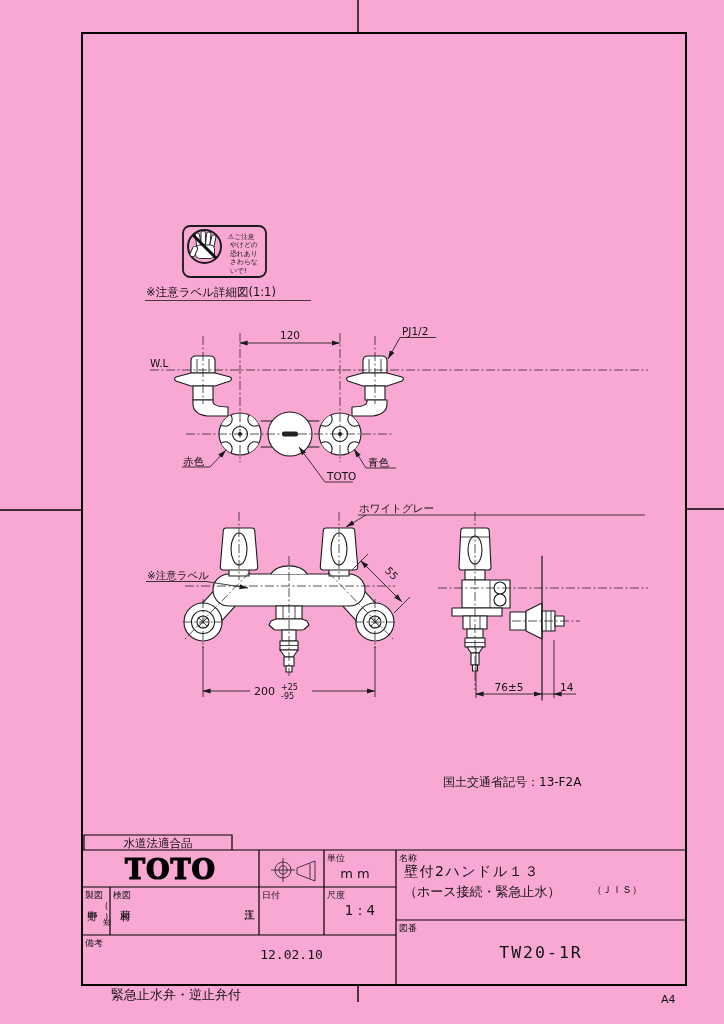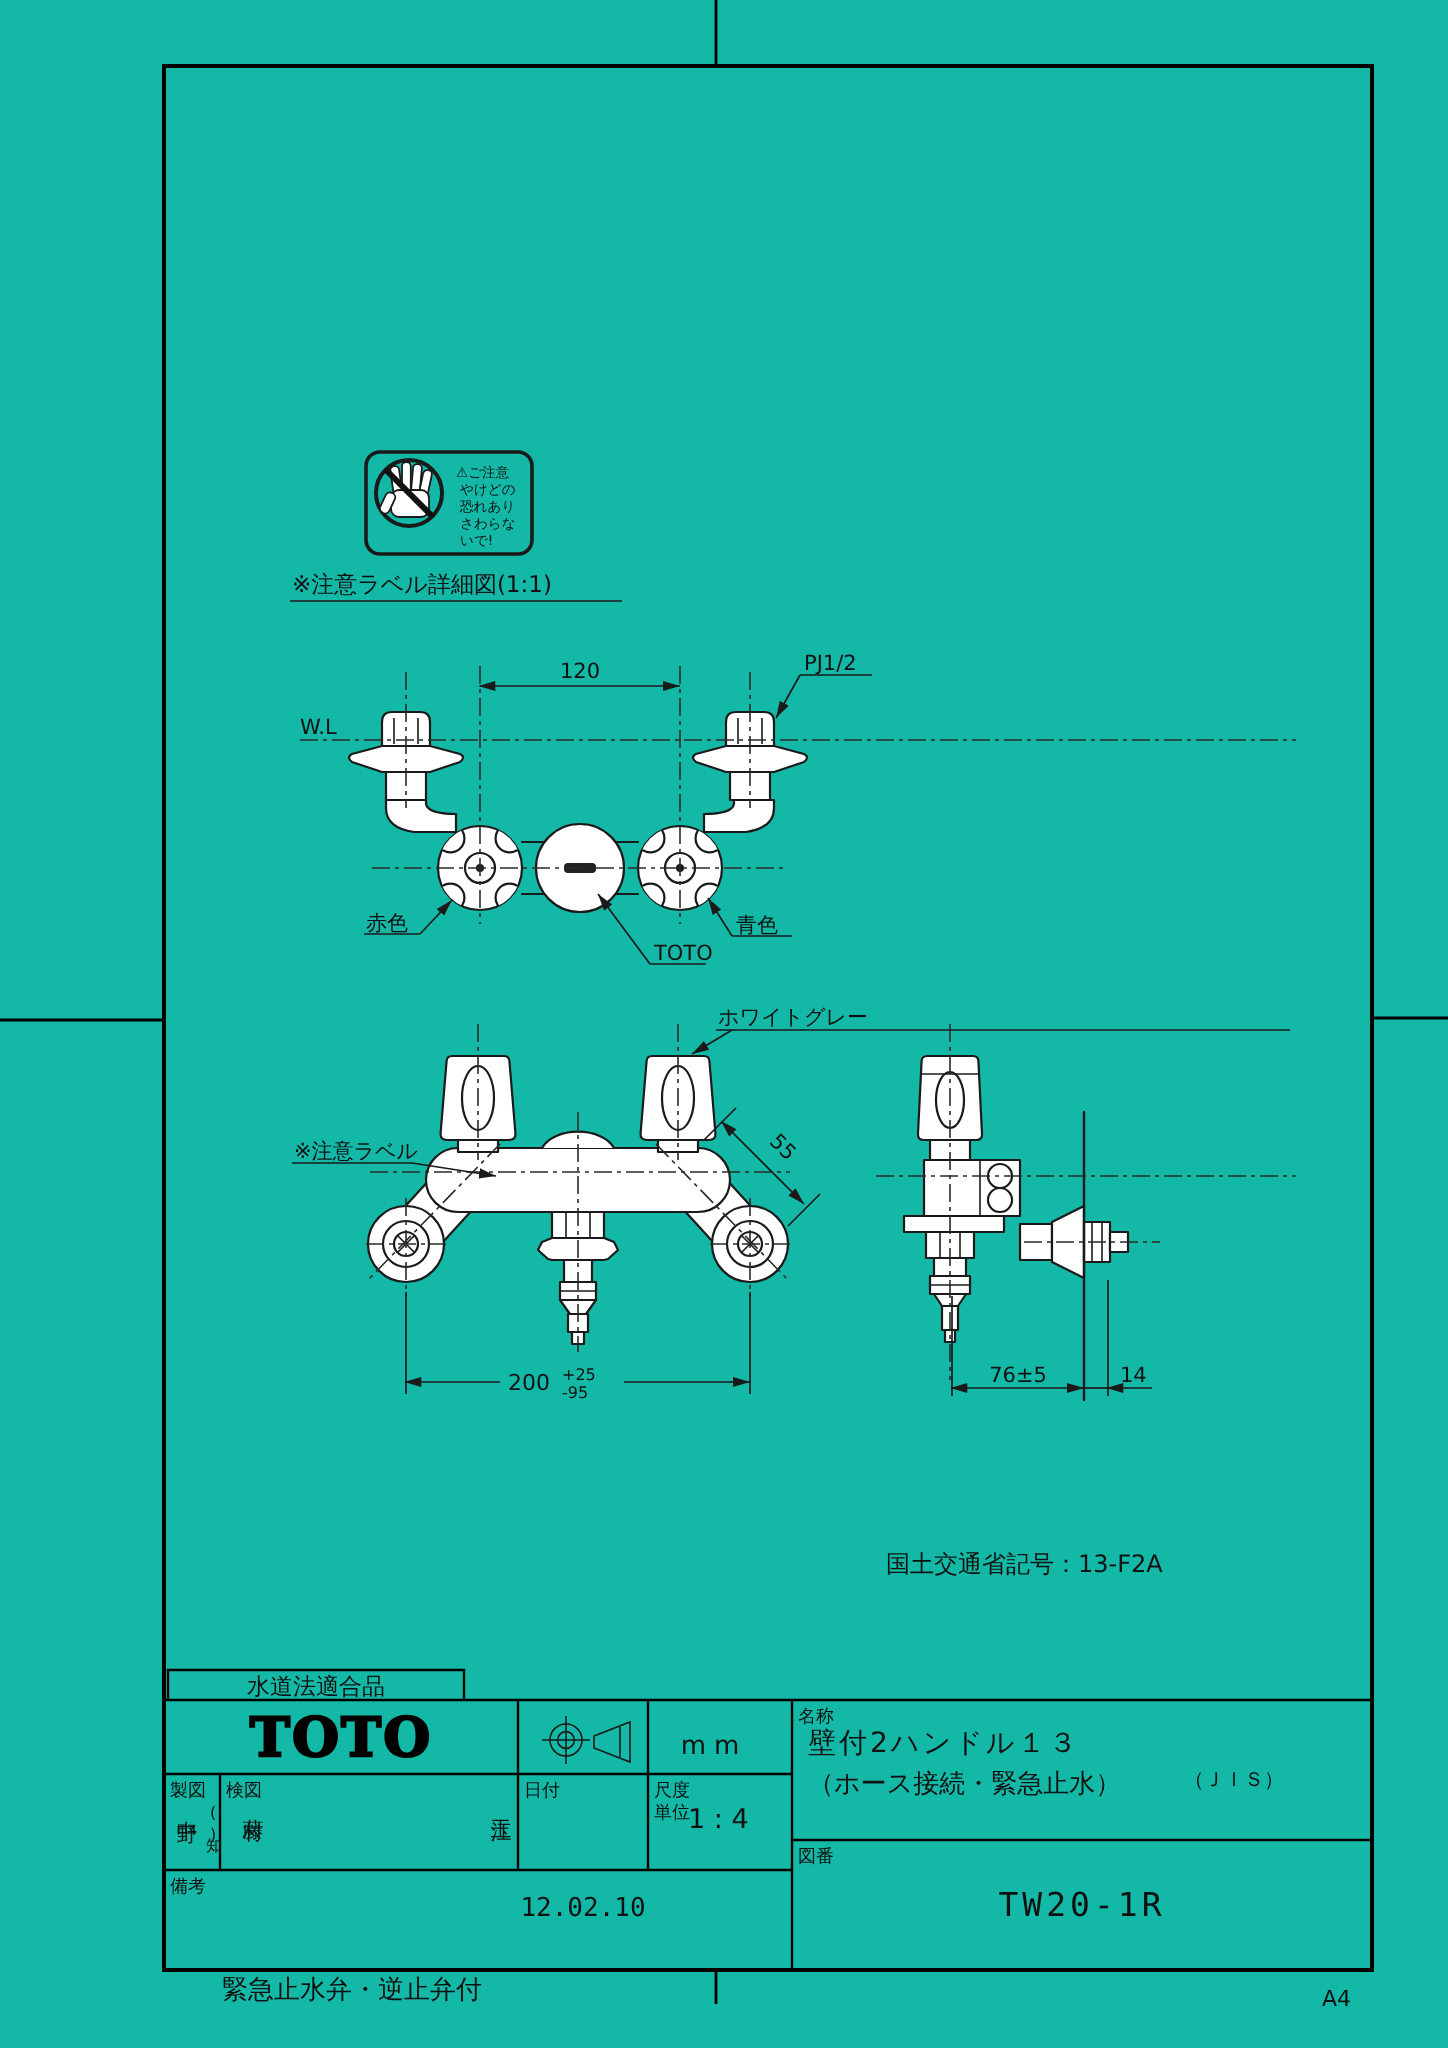"⚠ご注意" #sheet { background: #14b8a6 -> #f9a8d4 }
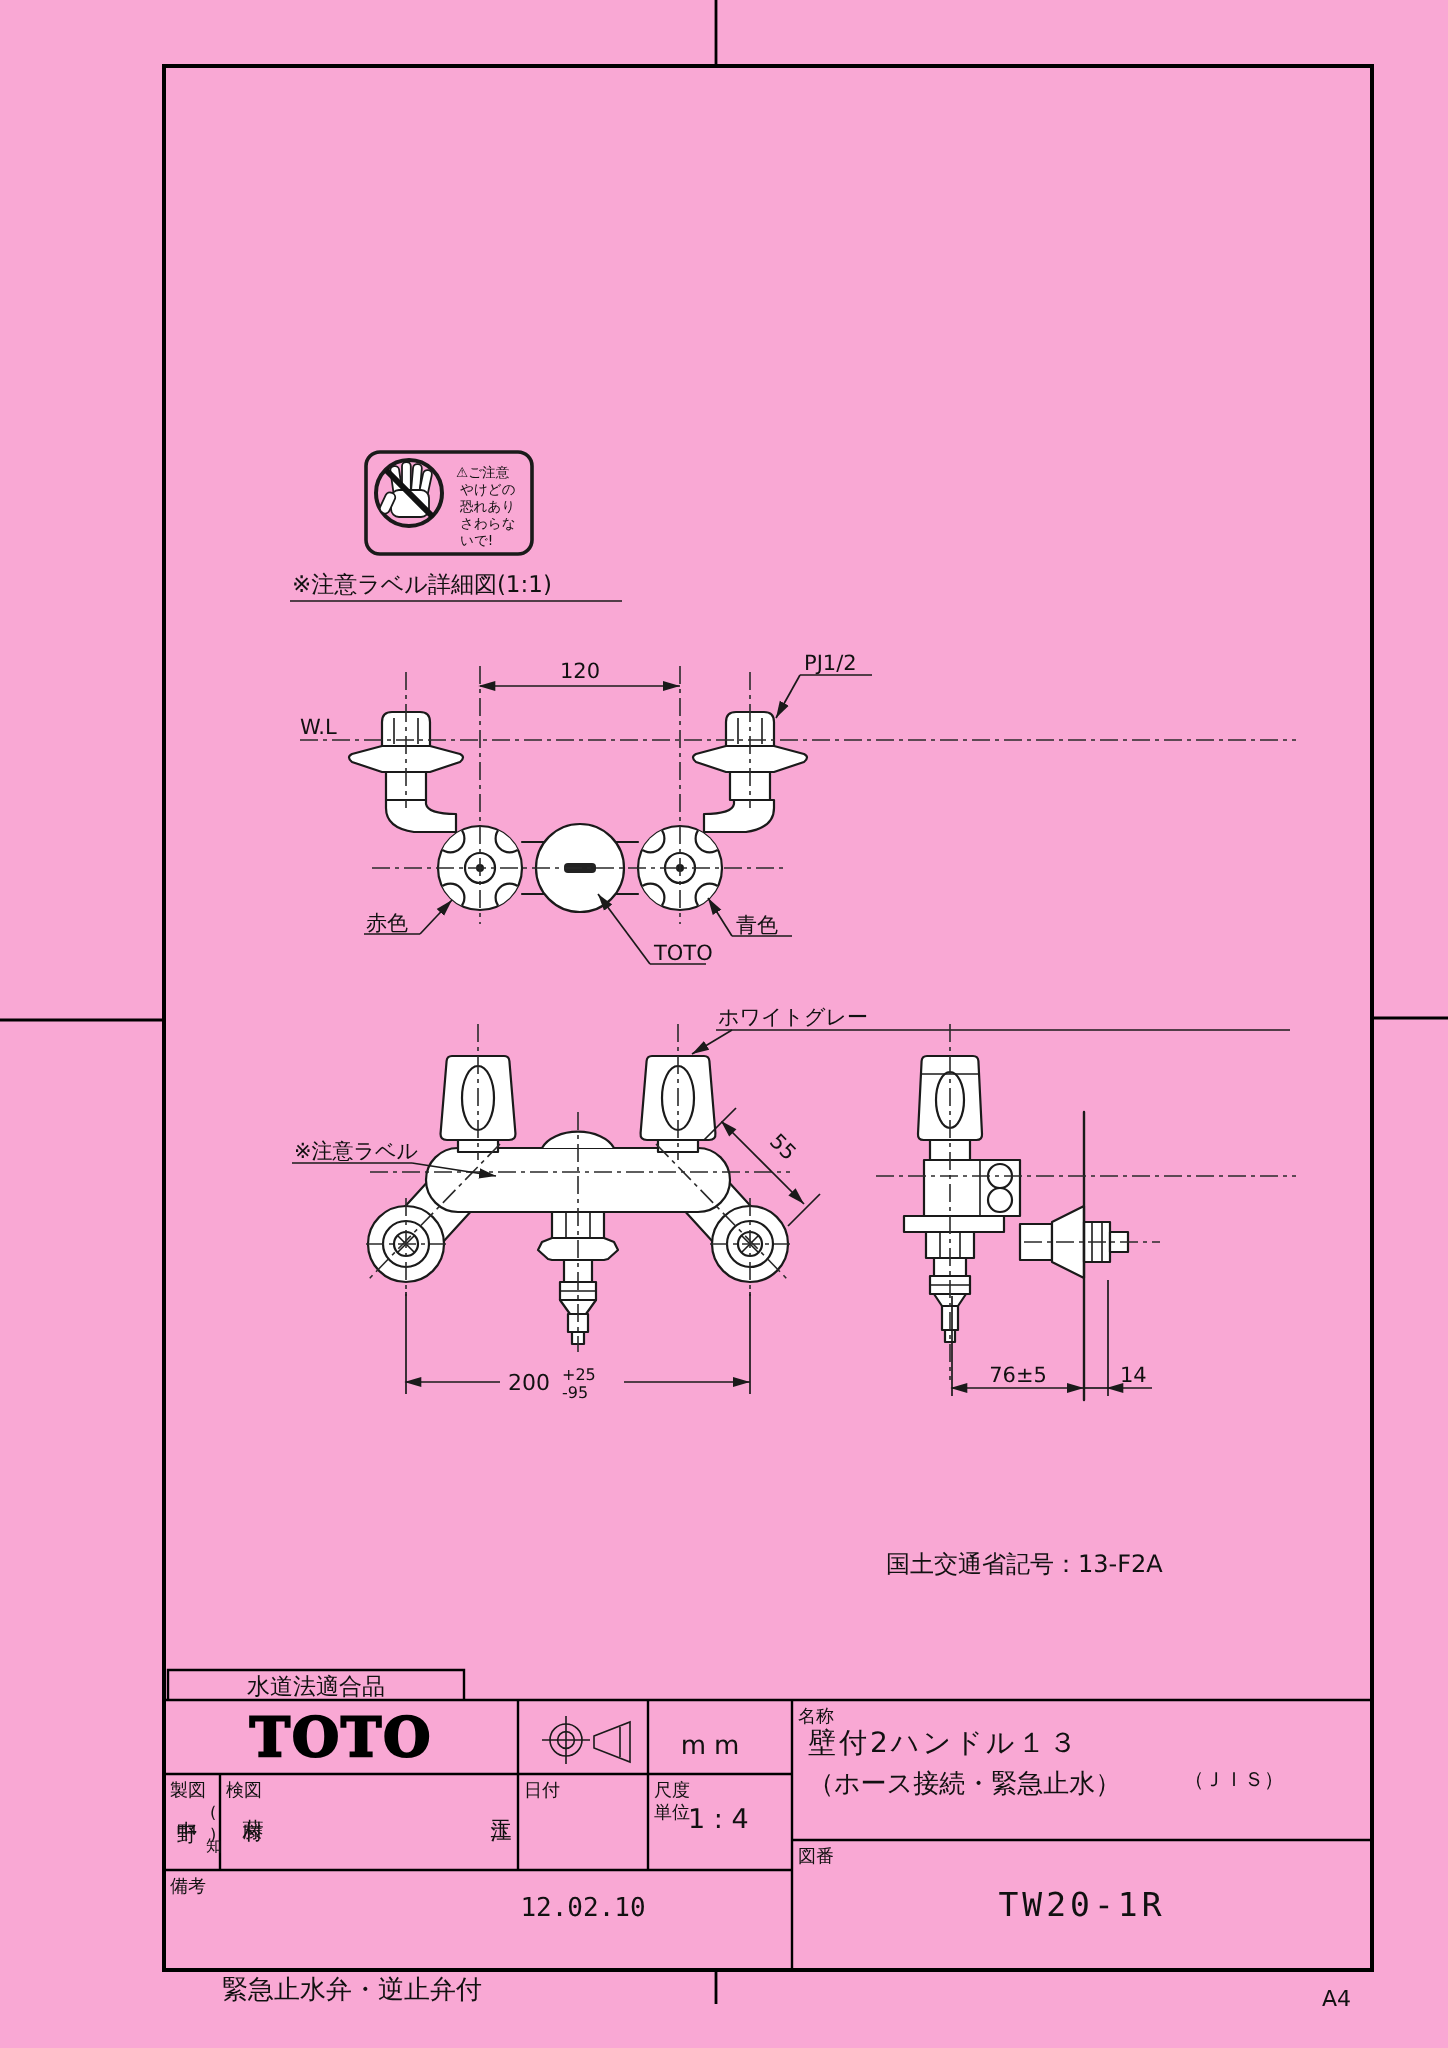"単位" span.abs { top: 900px -> 852px }
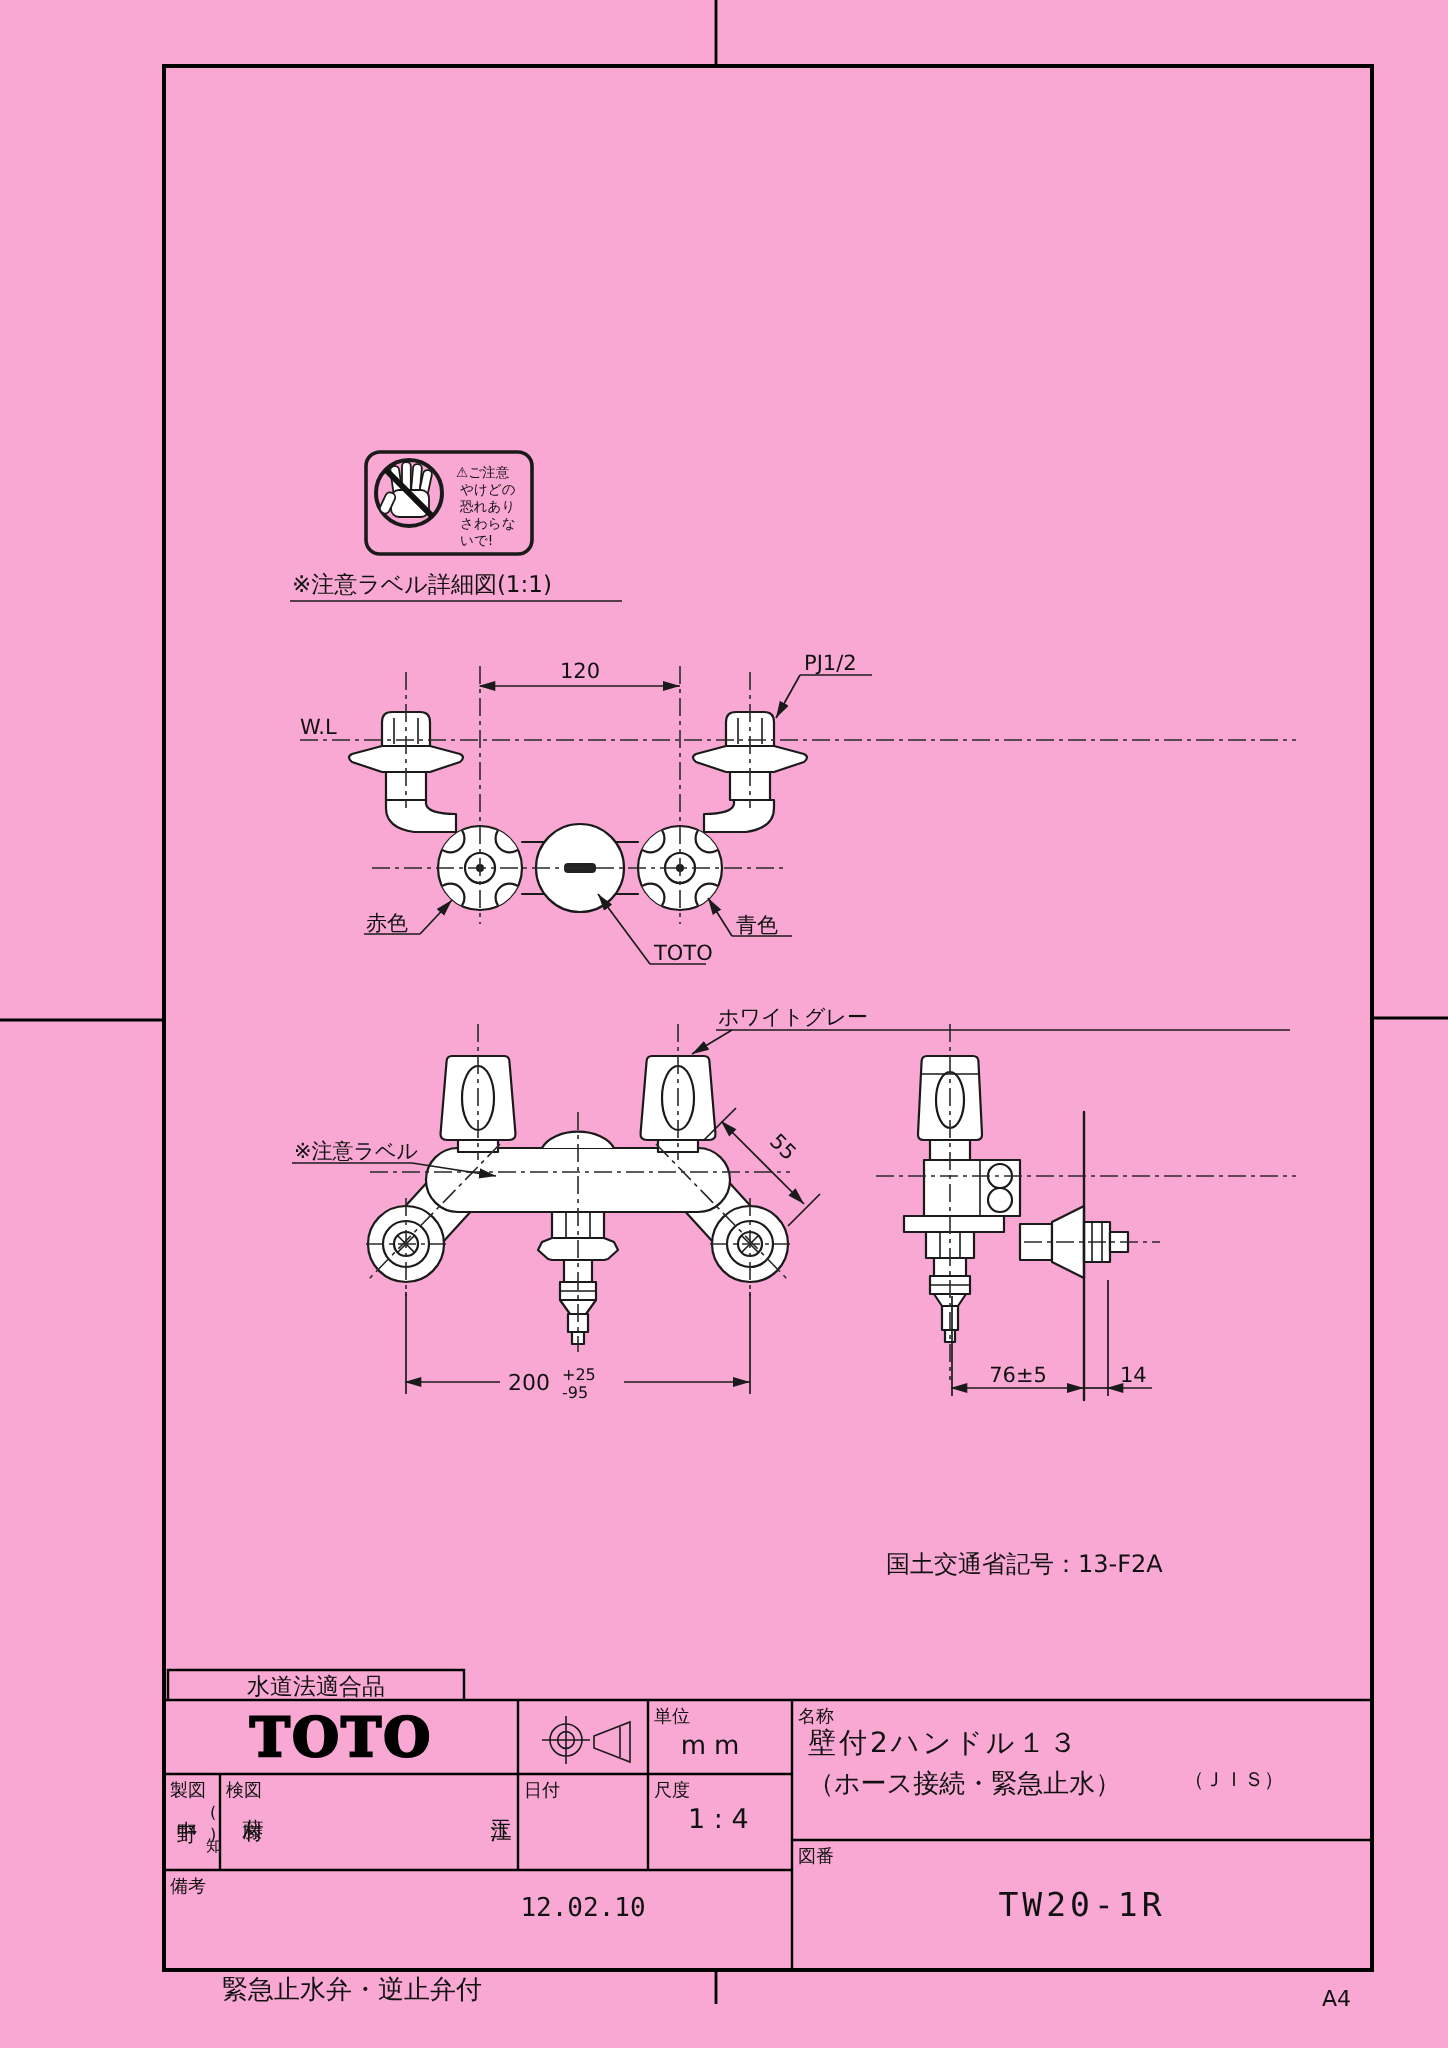"1 : 4" span.abs { margin-left: 20px -> none; text-align: none -> center }
